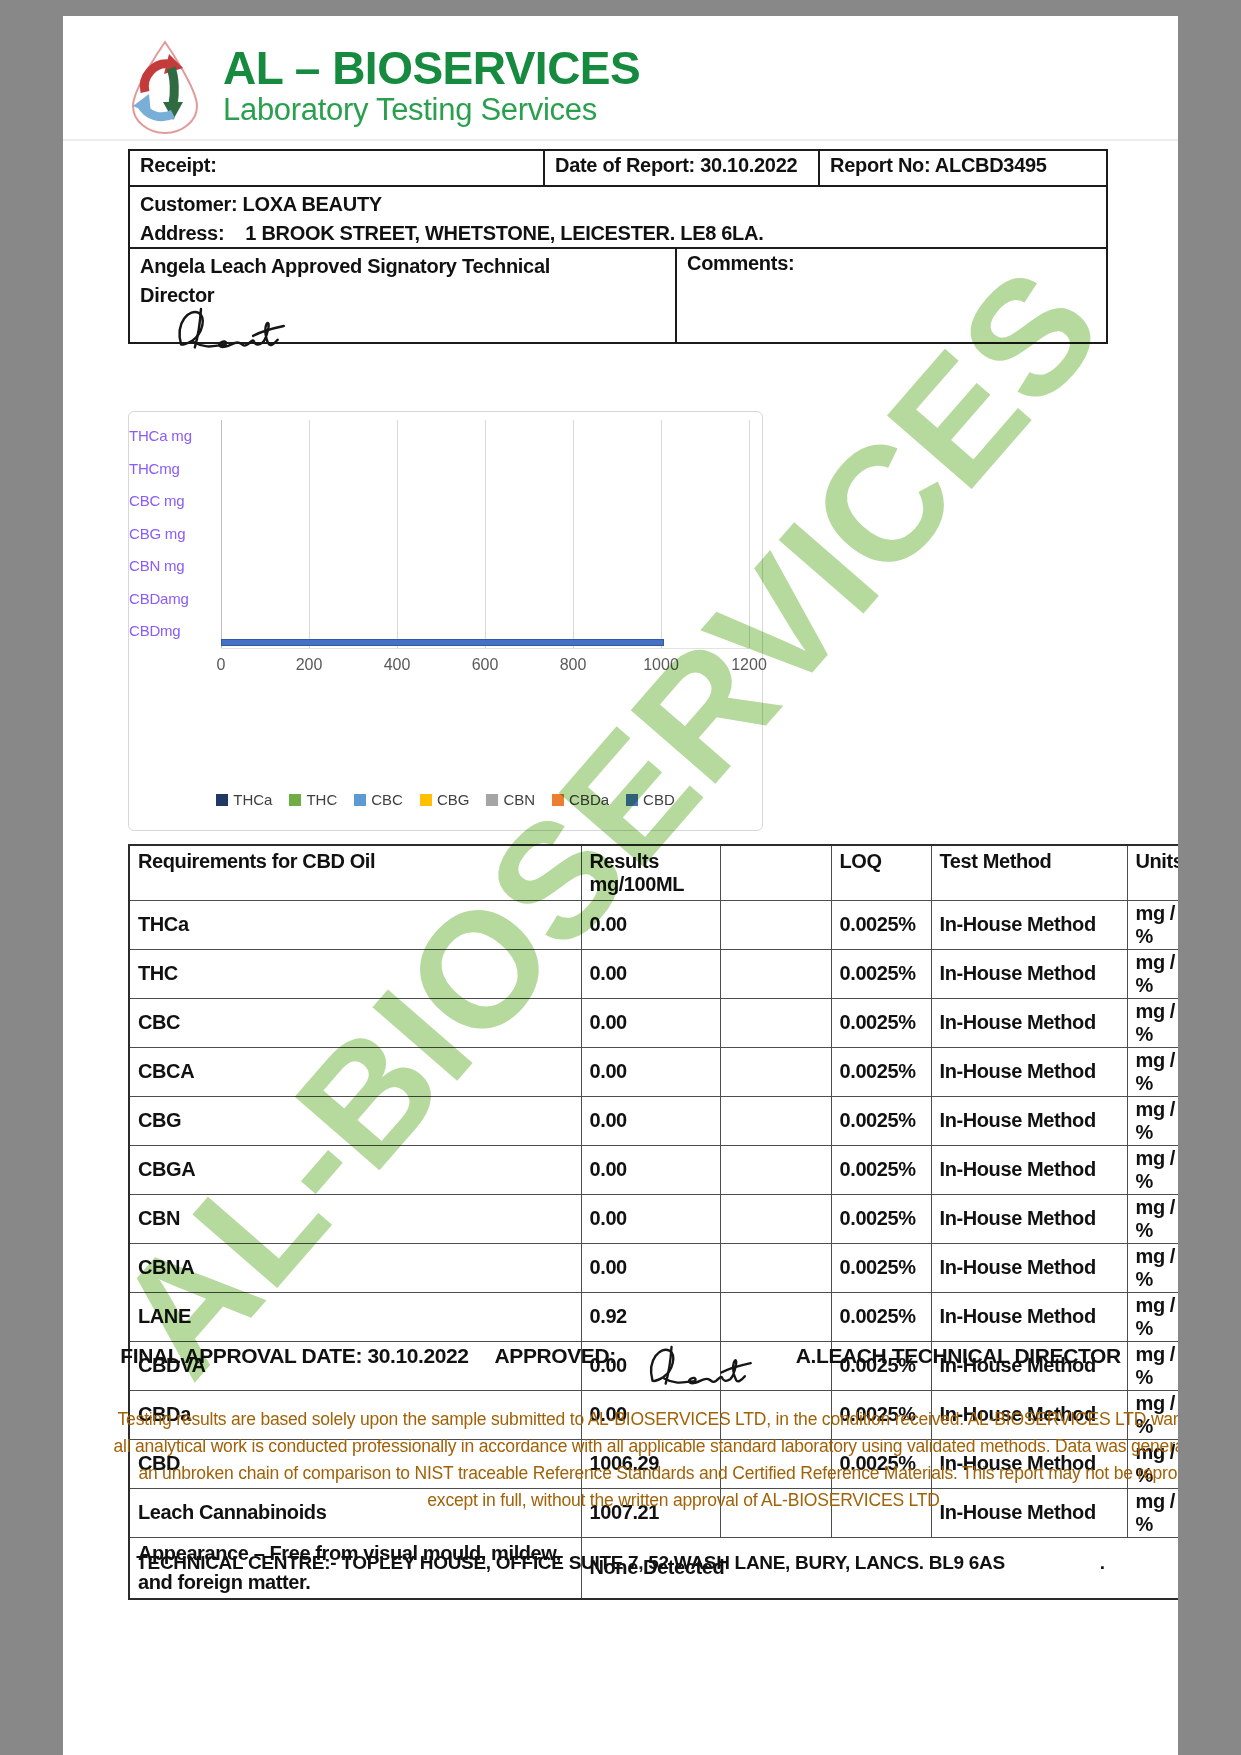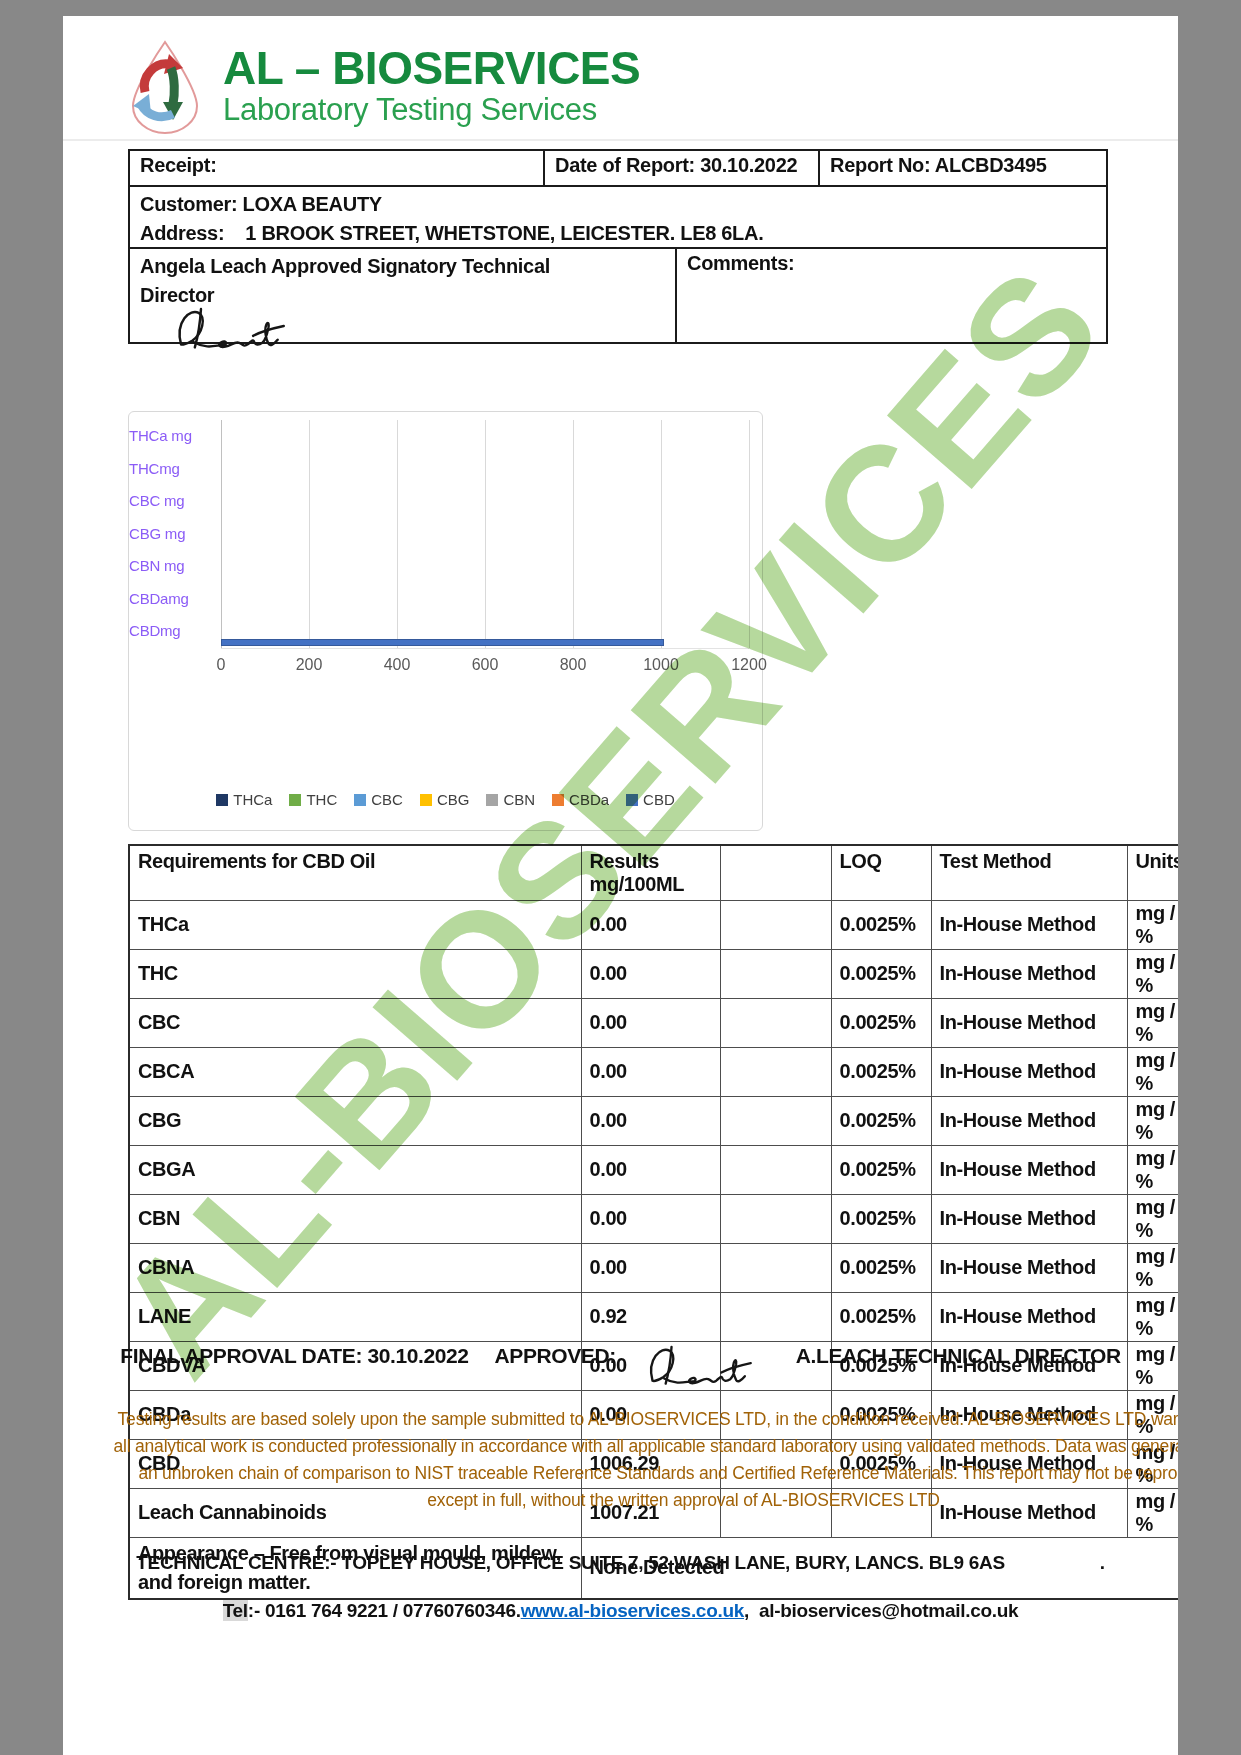"Tel:- 0161 764 9221 /" div.tel-line { html: <div> <span>Tel</span><span>:- 0161 764 9221 / 07760760346.</span><span>www.al-bioservices.co.uk</span><span>,</span>&nbsp;&nbsp;<span>al-bioservices@hotmail.co.uk</span> </div> -> none }
